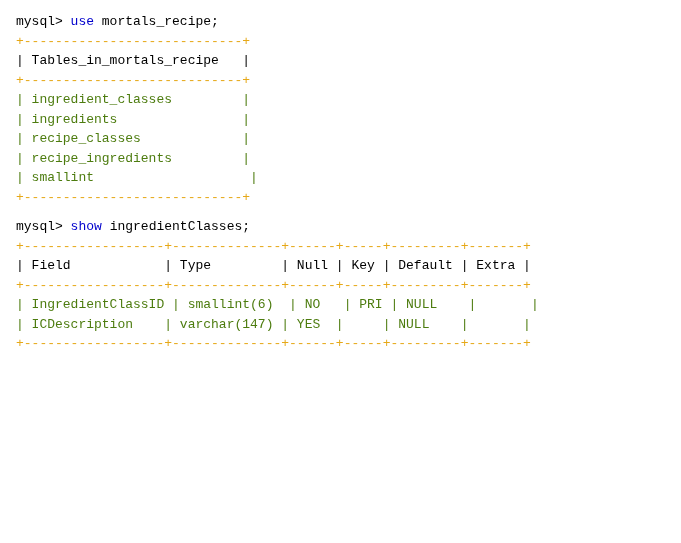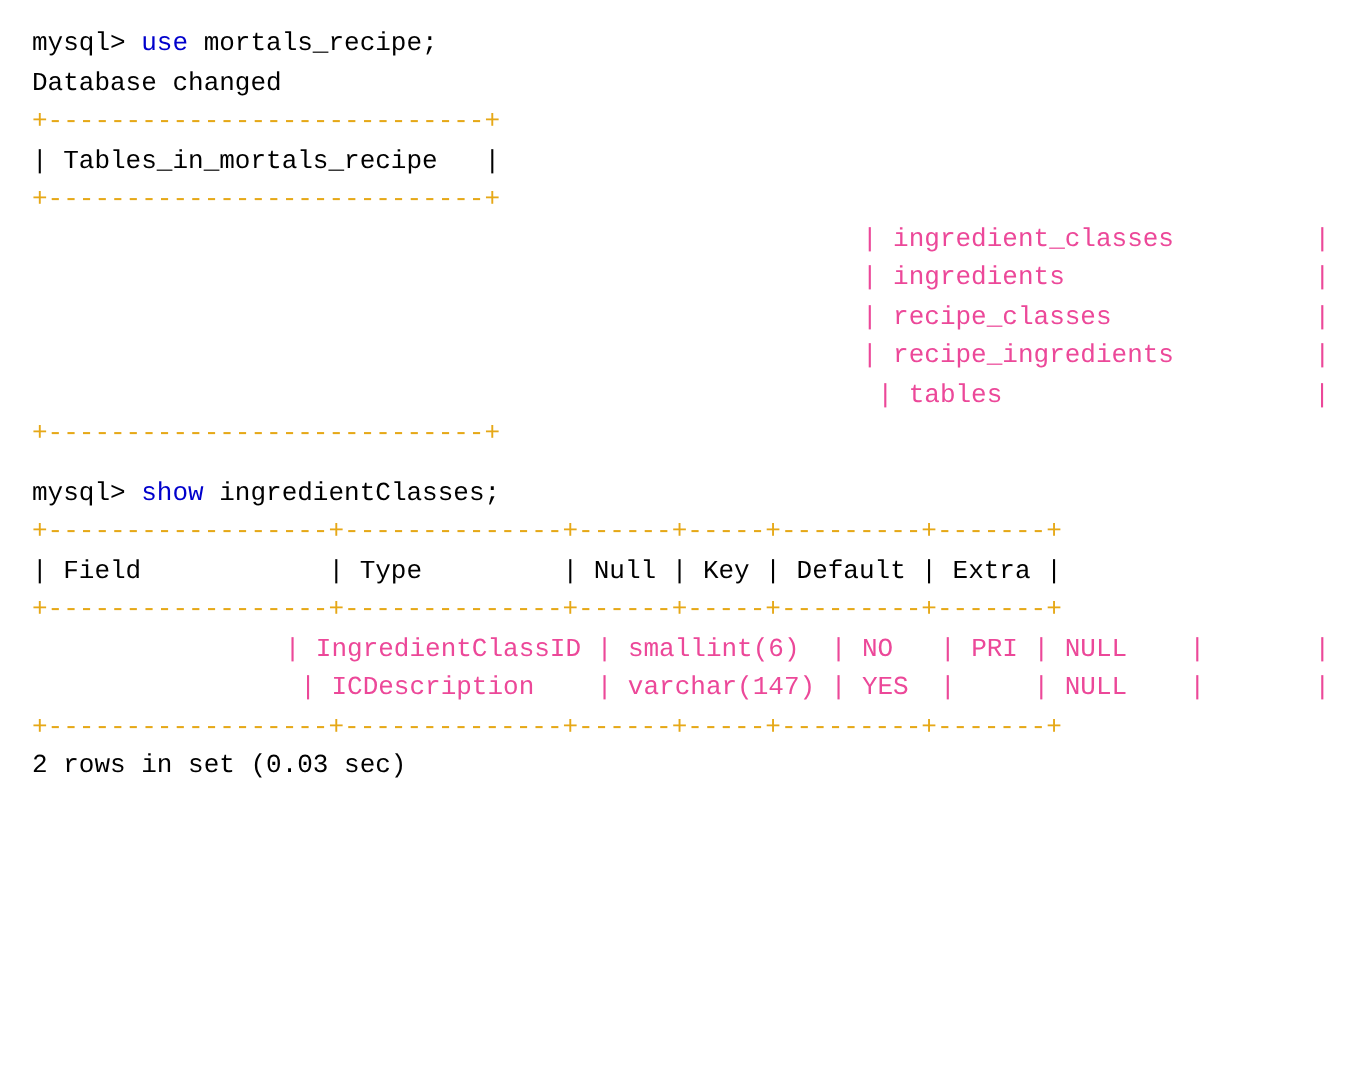"Database changed" span.line { html: <span>Database changed</span> -> none }
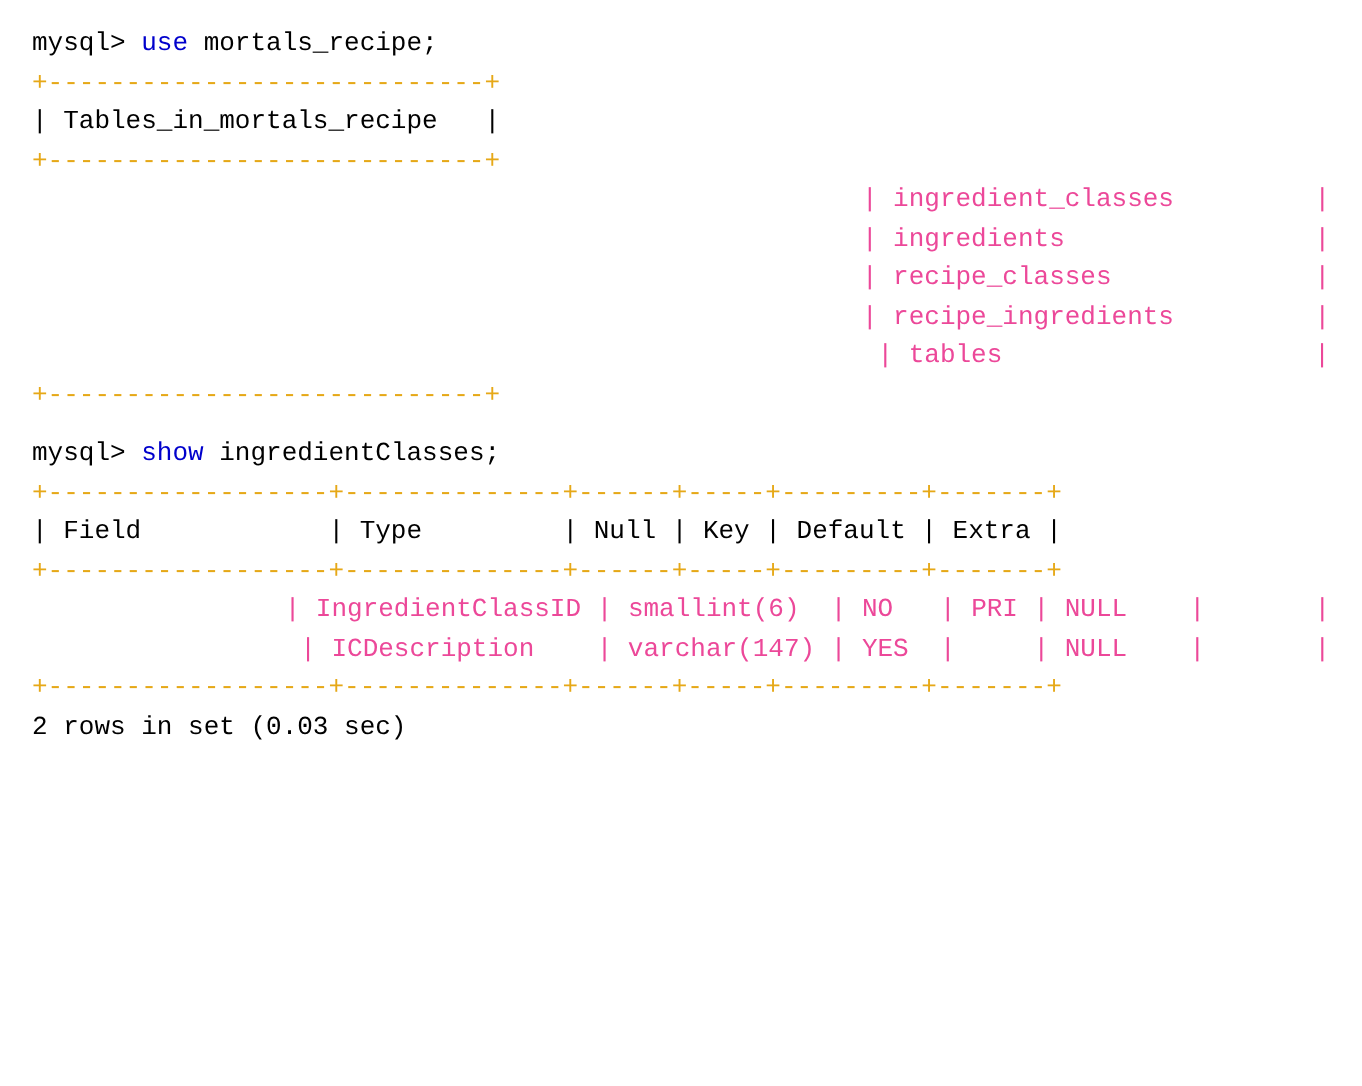"| ingredient_classes |" .table-value { color: #ec4899 -> #4d7c0f; text-align: right -> none }
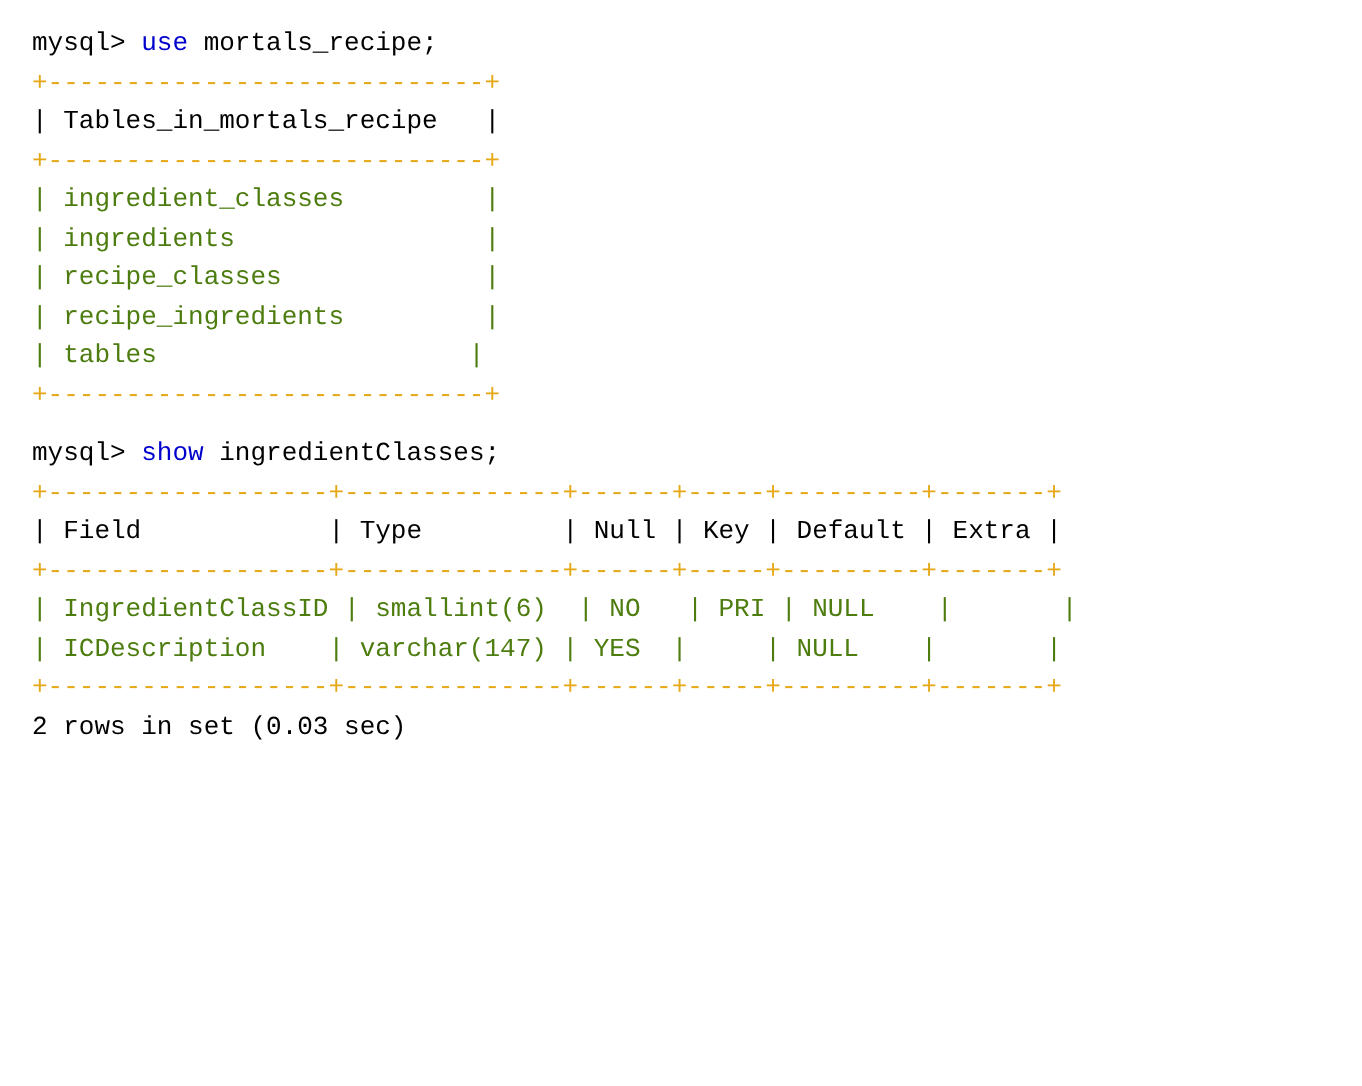"| tables |" span.line { text: tables -> smallint }
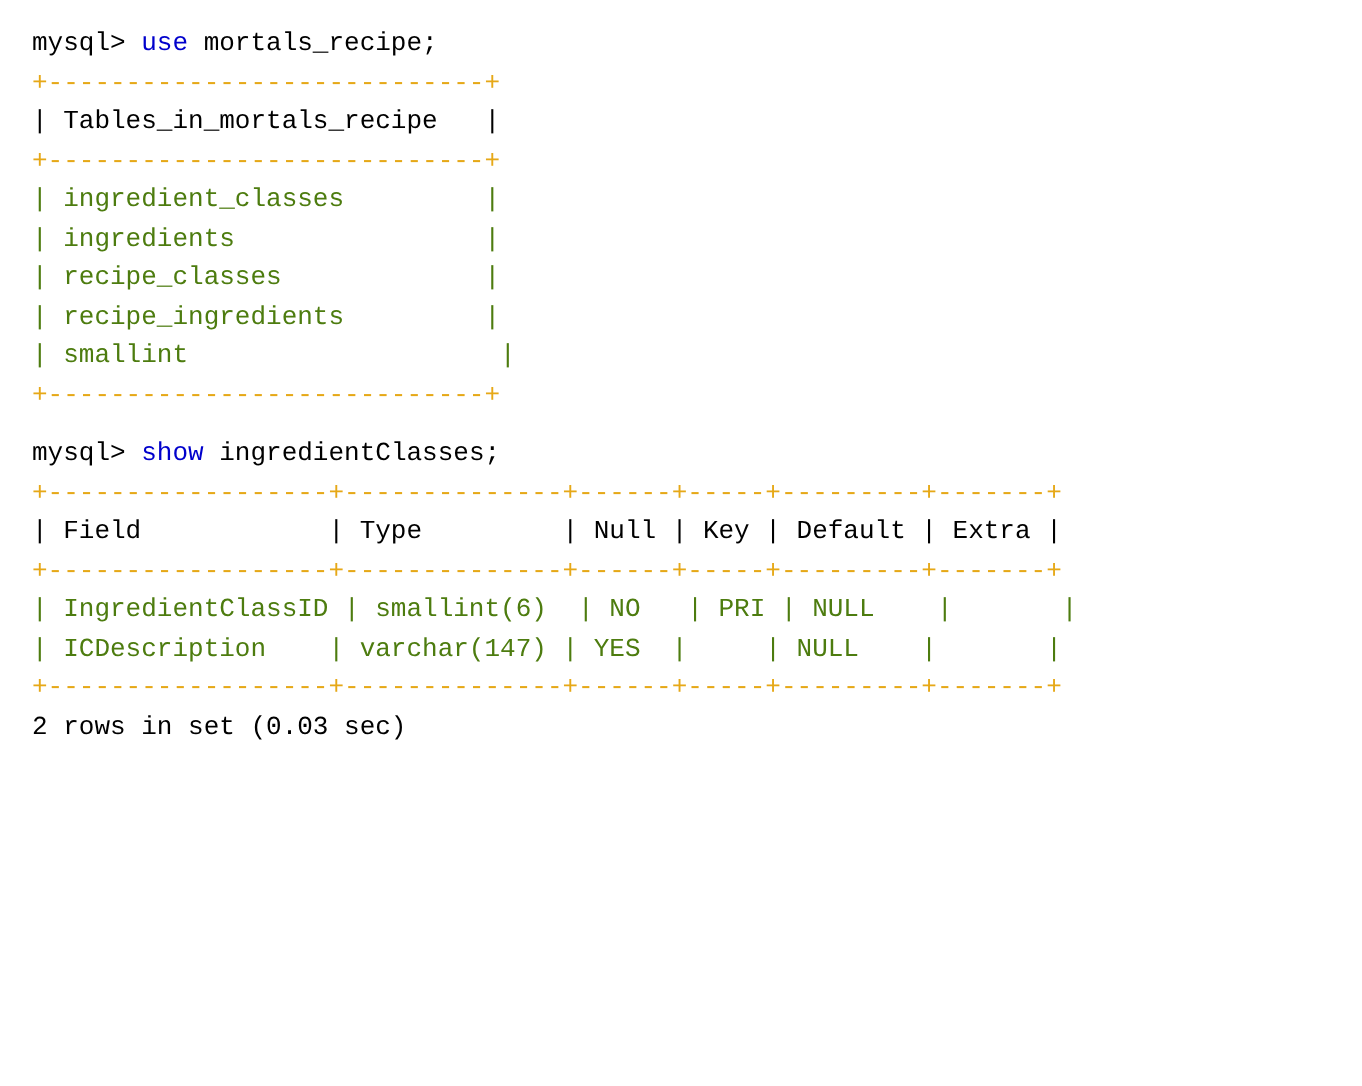"2 rows in set (0.03" span.line { html: <span>2 rows in set (0.03 sec)</span> -> none }
